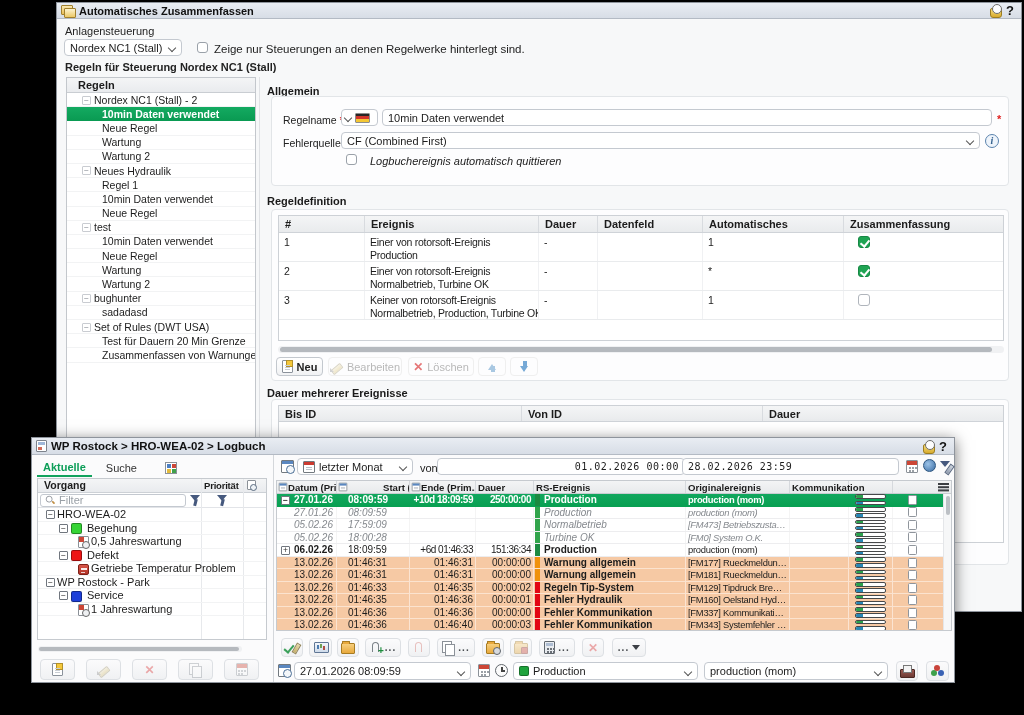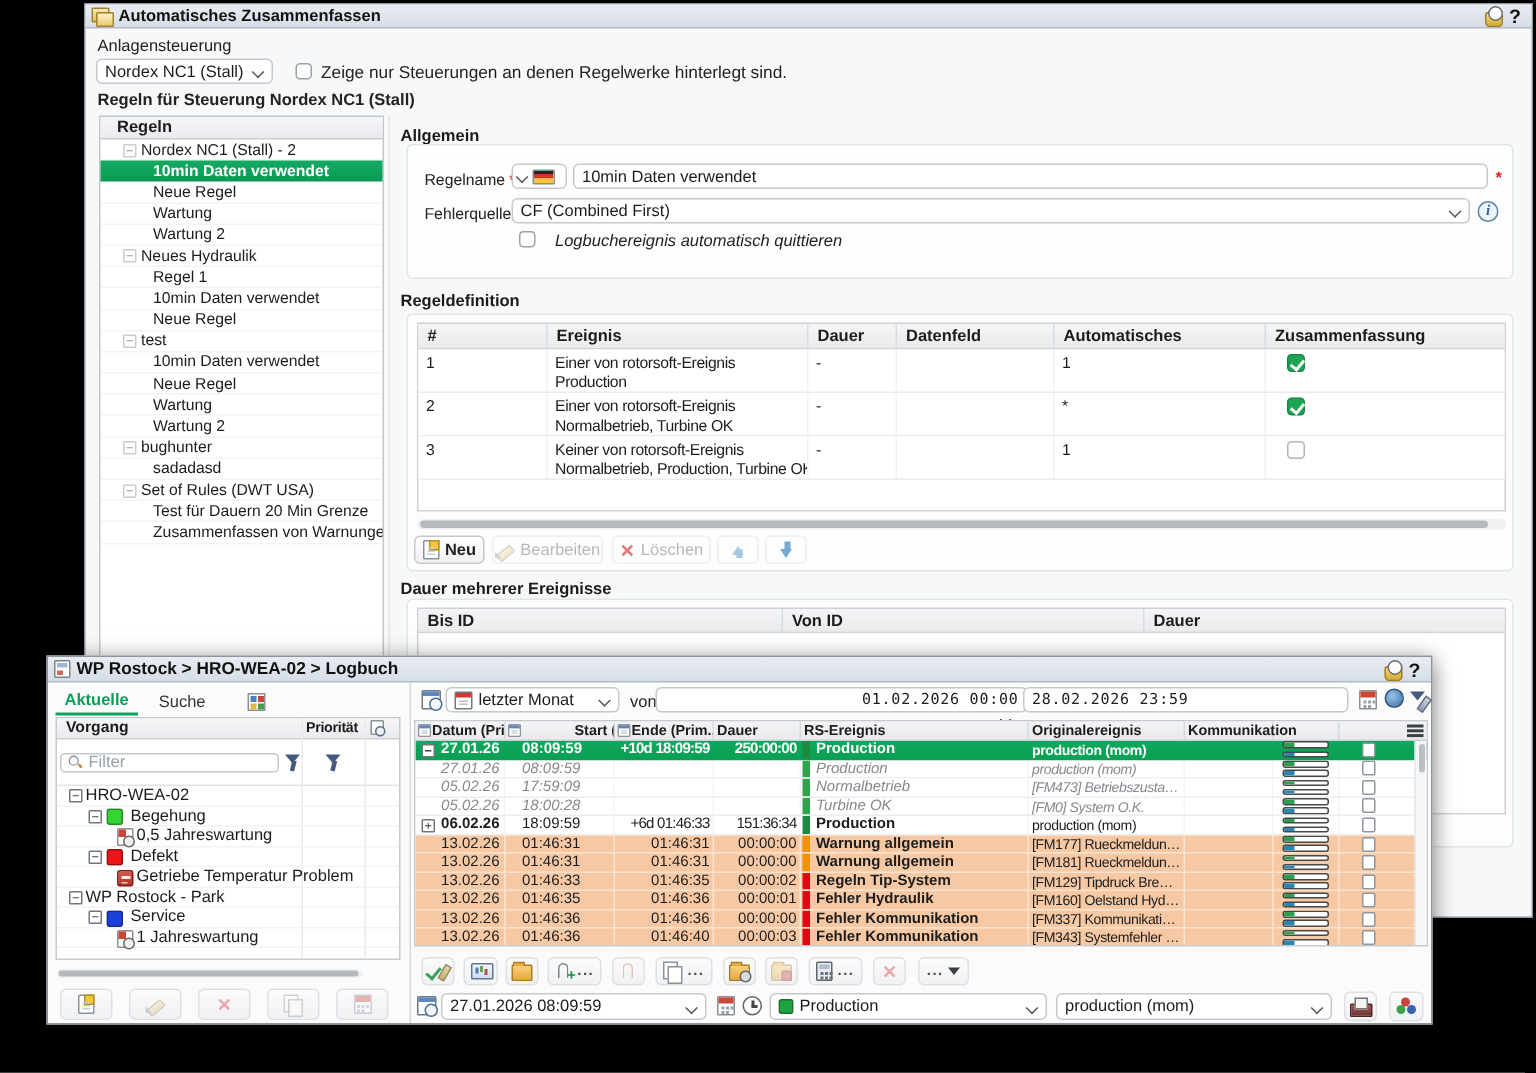"Filter" .t2-filter { height: 31px -> 15px }
